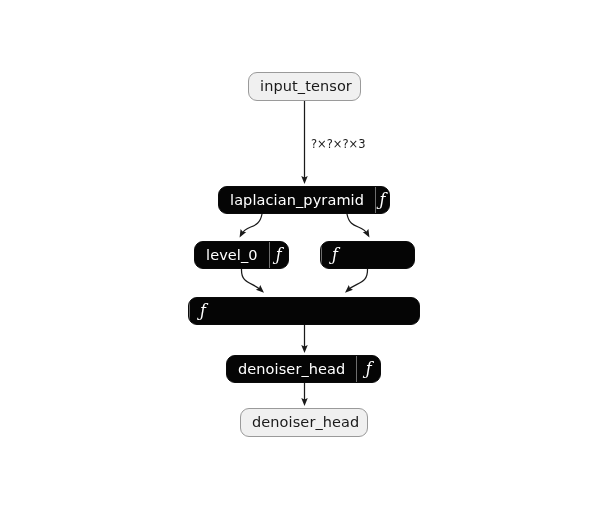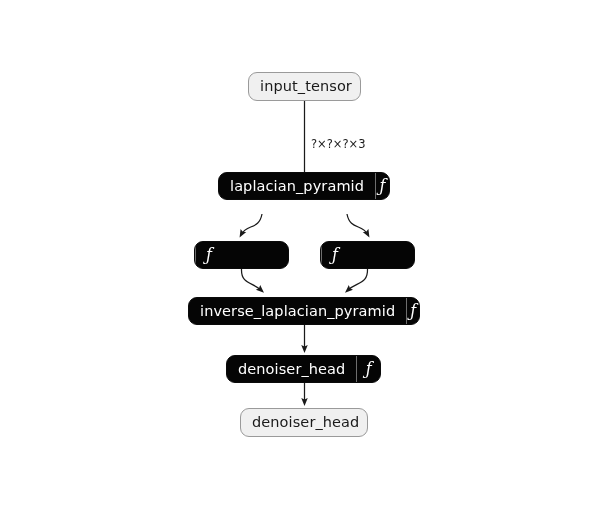"laplacian_pyramid" div.node { top: 172px -> 186px }
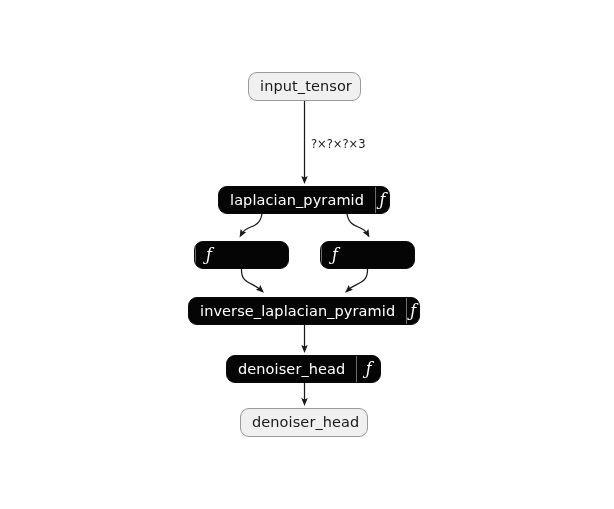"level_0" span.node-label { html: none -> <span>level_0</span> }
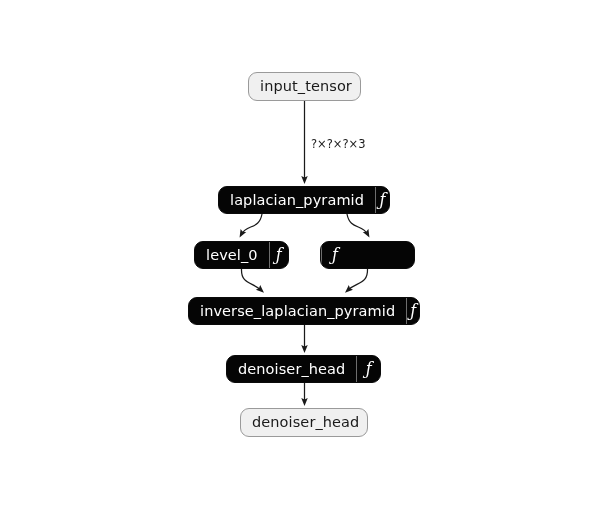"inverse_laplacian_pyramid" span.node-label { html: <span>inverse_laplacian_pyramid</span> -> none }
